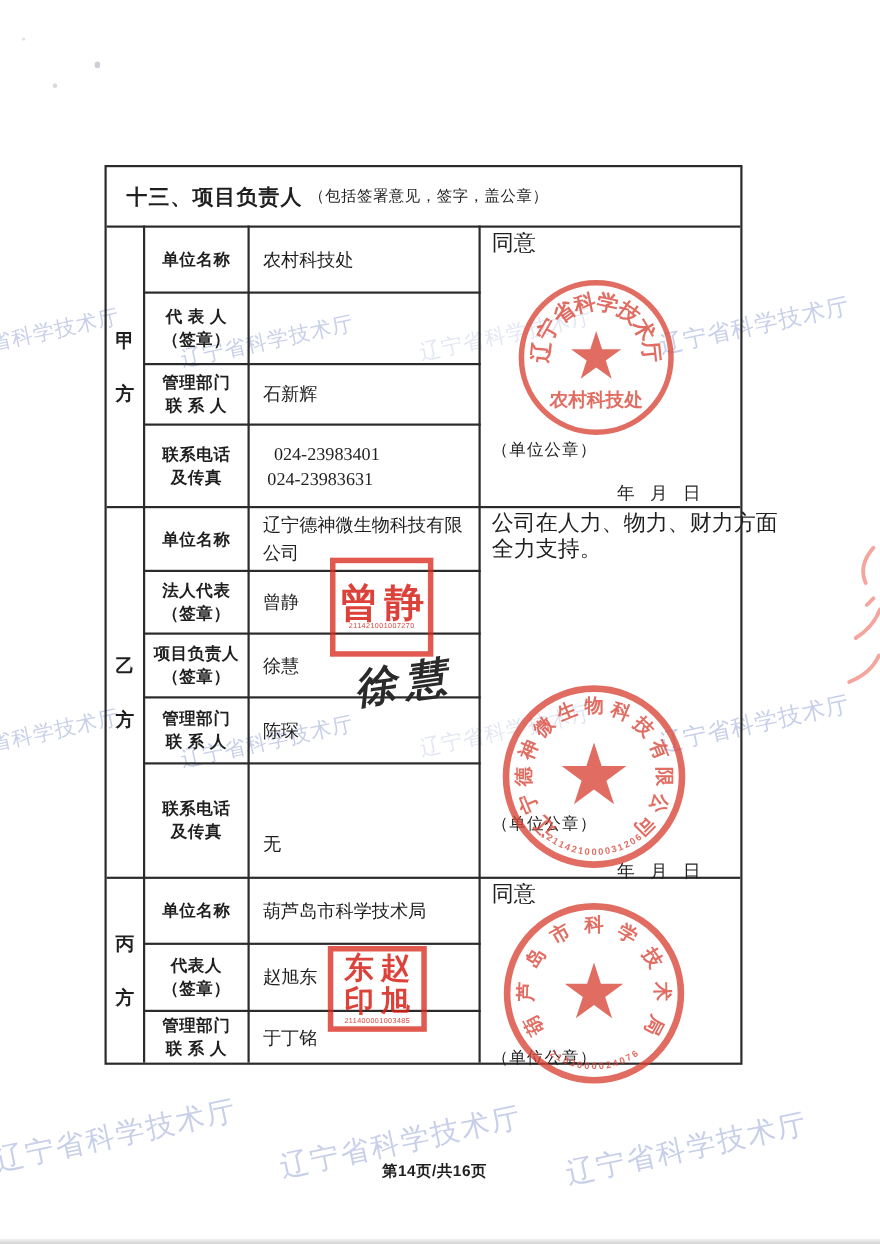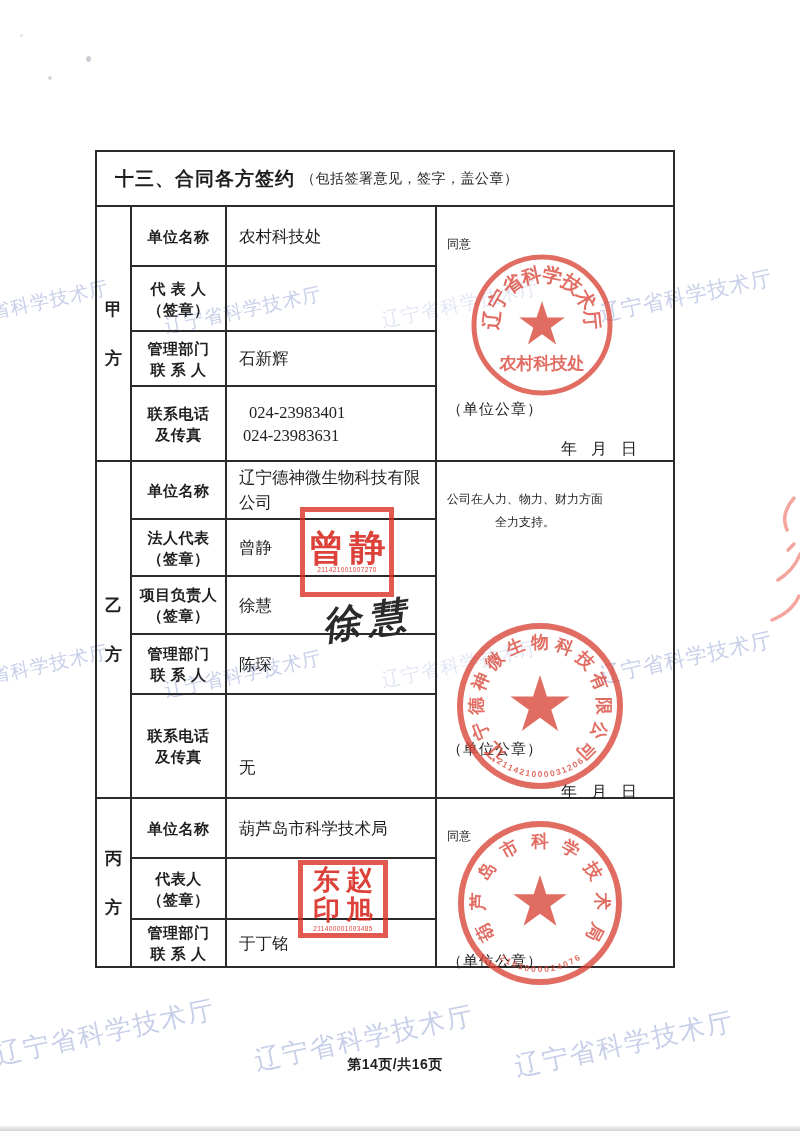"十三、合同各方签约" span.title-main { text: 合同各方签约 -> 项目负责人 }
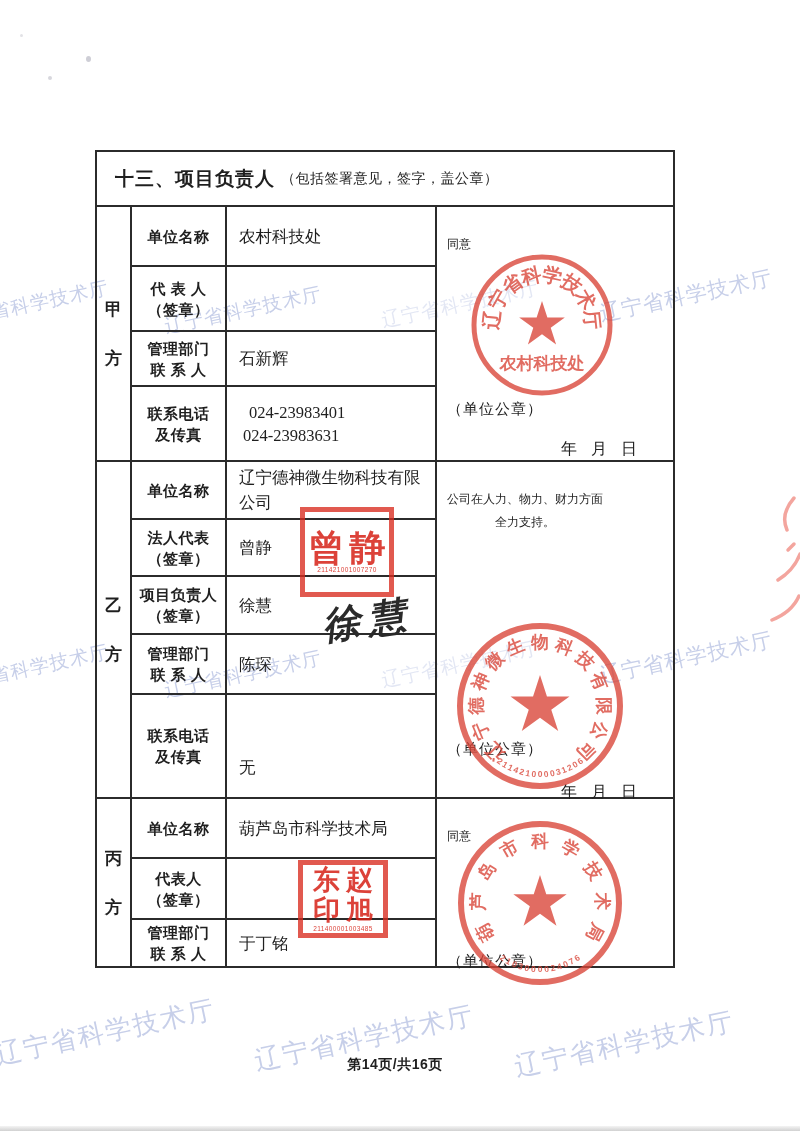"同意" .rcell .opinion { font-size: 12px -> 20px; text-align: center -> none; top: 26px -> 3px }
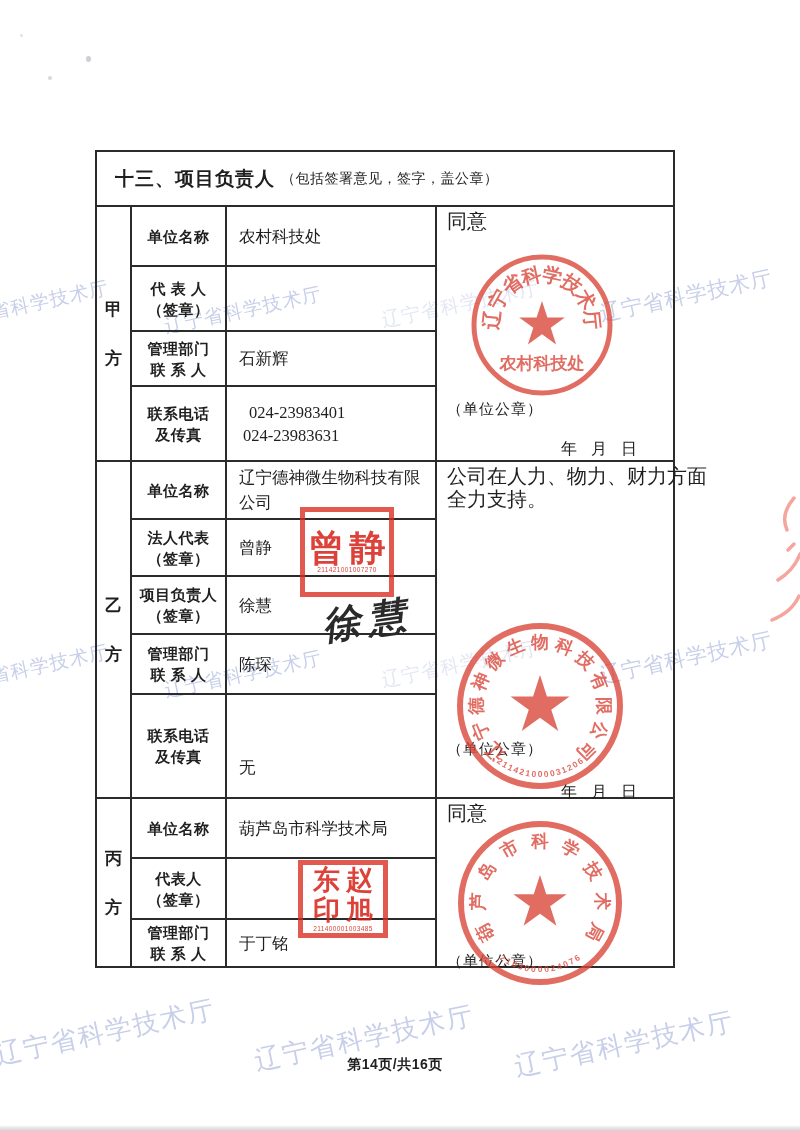"赵旭东" div.cell { html: none -> <div> <span>赵旭东</span> </div> }
